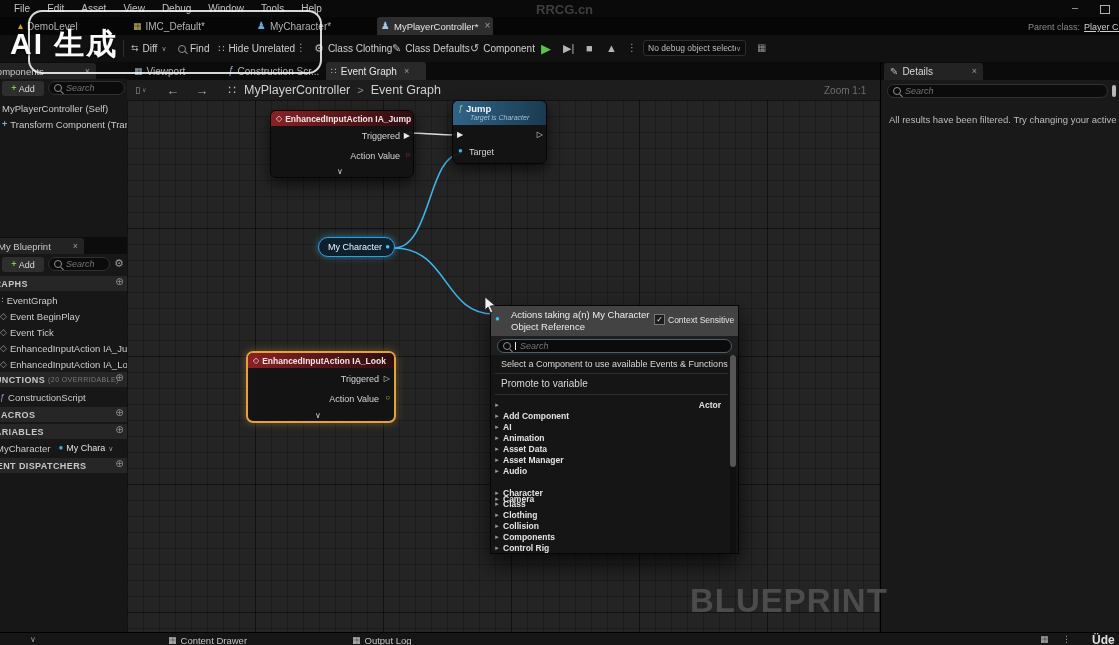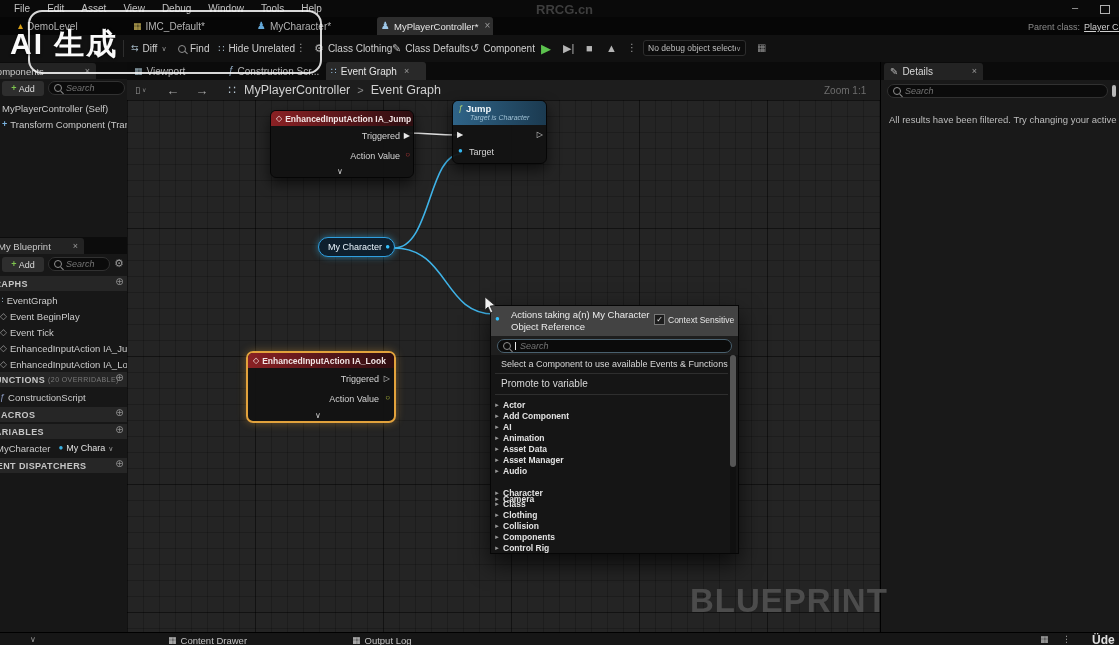"Actor" div.ctxitem { justify-content: none -> space-between }
